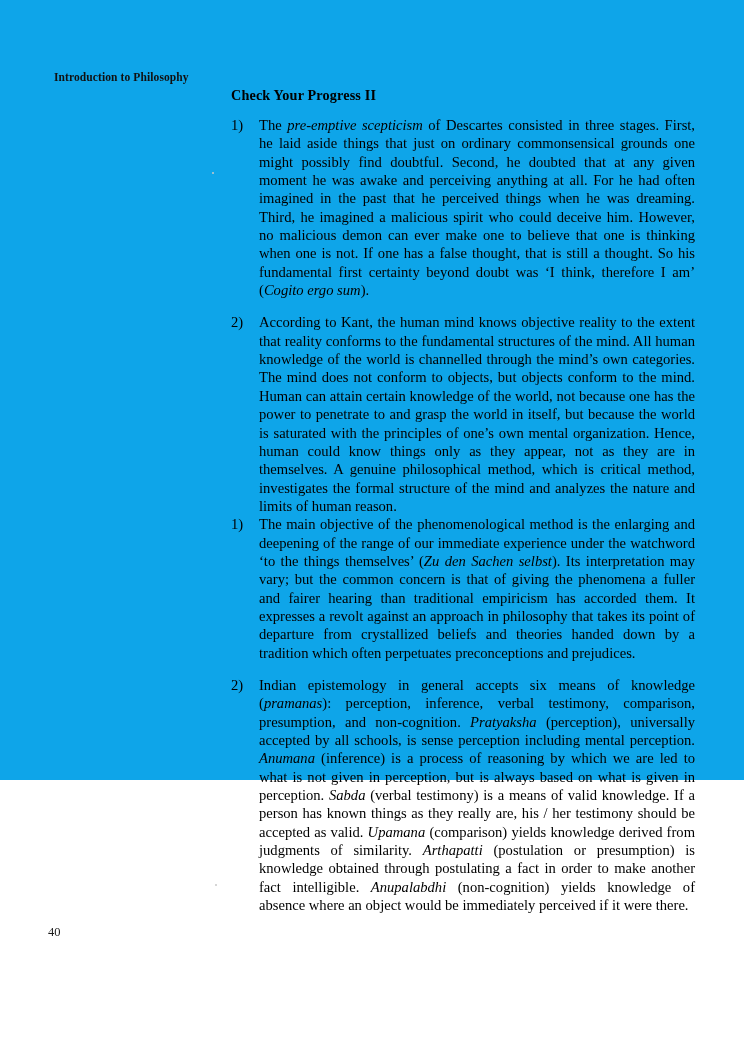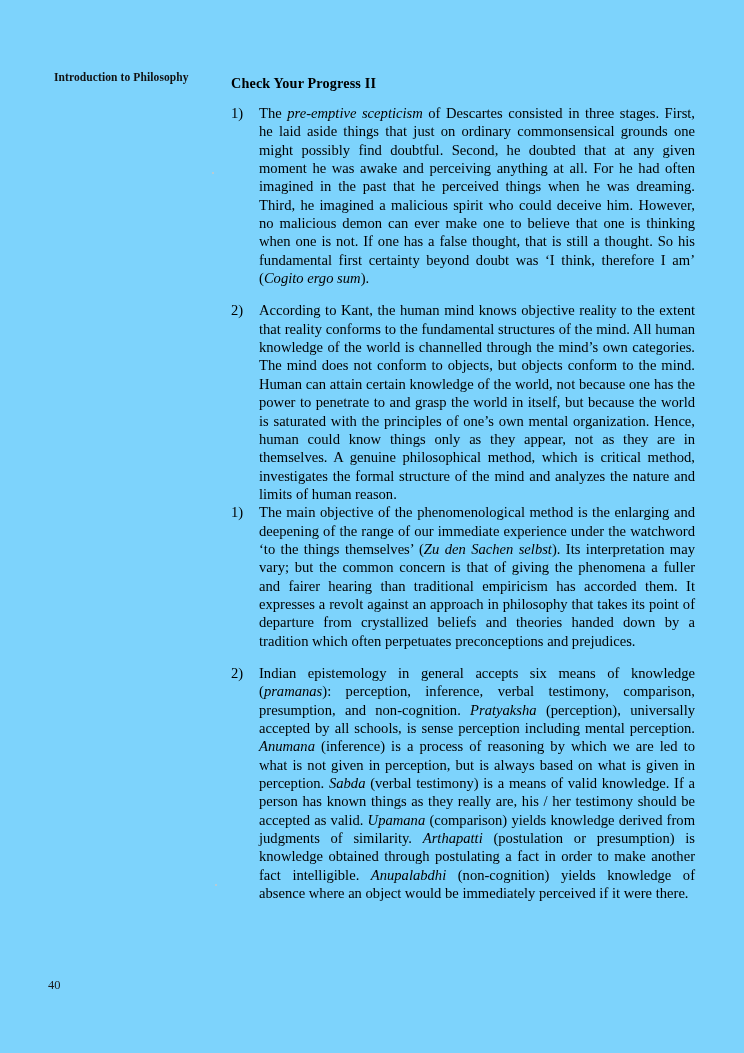"Introduction to Philosophy" .page { background: #7dd3fc -> #0ea5e9; height: 1053px -> 780px }
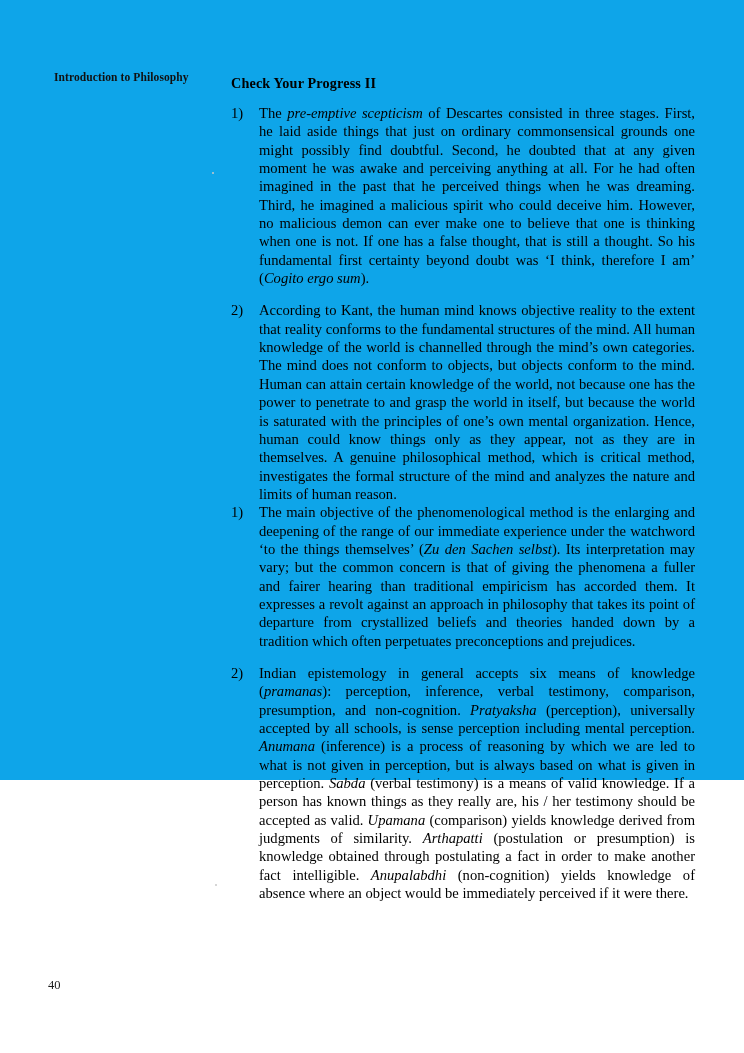"Check Your Progress II" .section-heading { margin: 4px 0 12px 0 -> 16px 0 12px 0 }
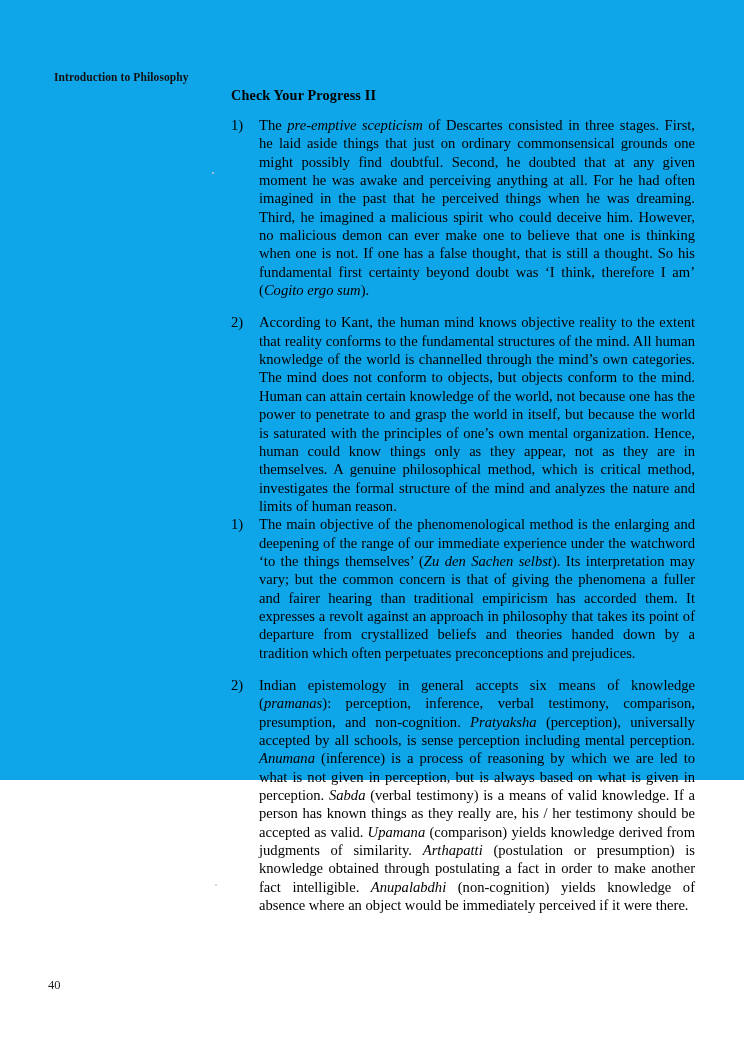"40" .folio { top: 978px -> 925px }
